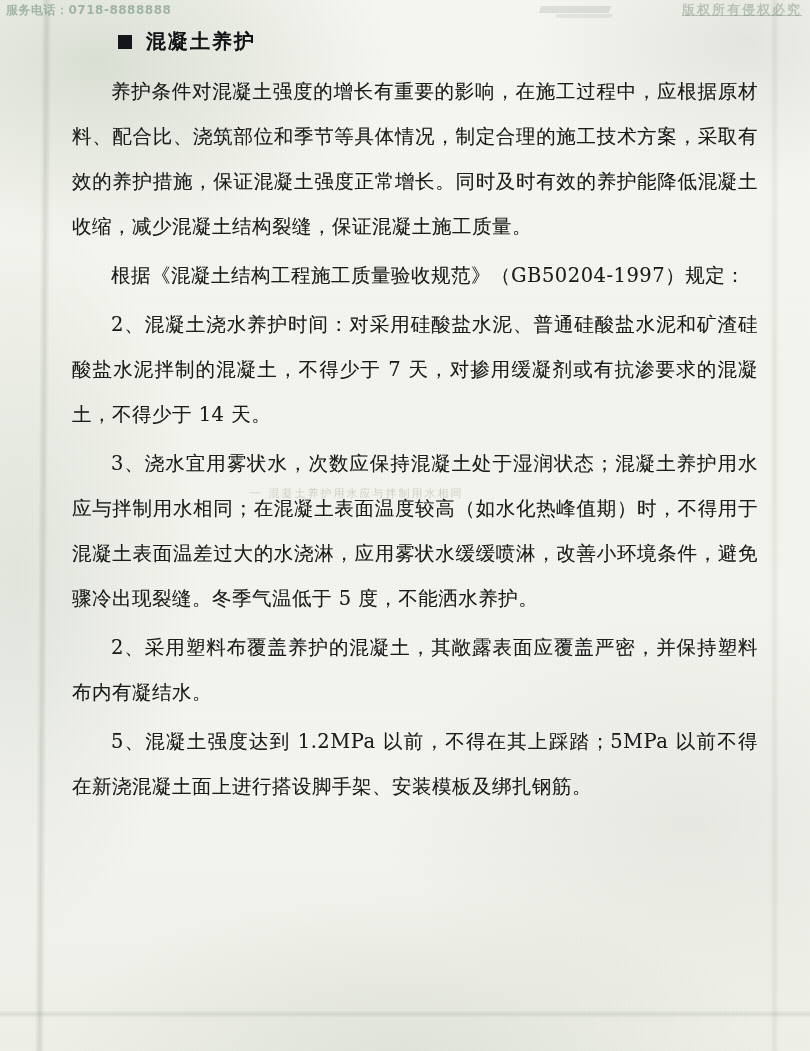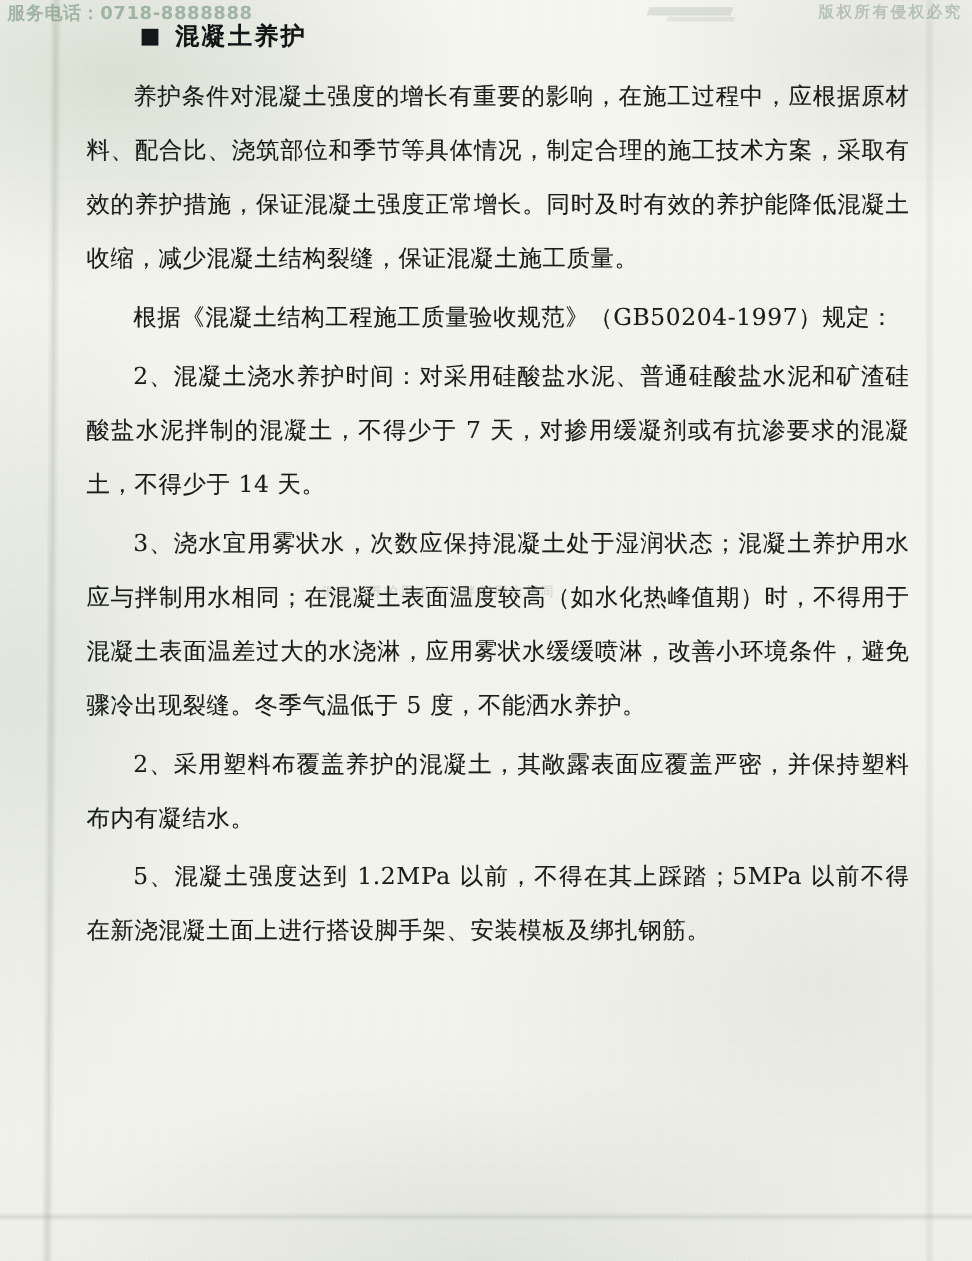"服务电话：0718-8888888" .ghost-left { font-size: 15px -> 12px }
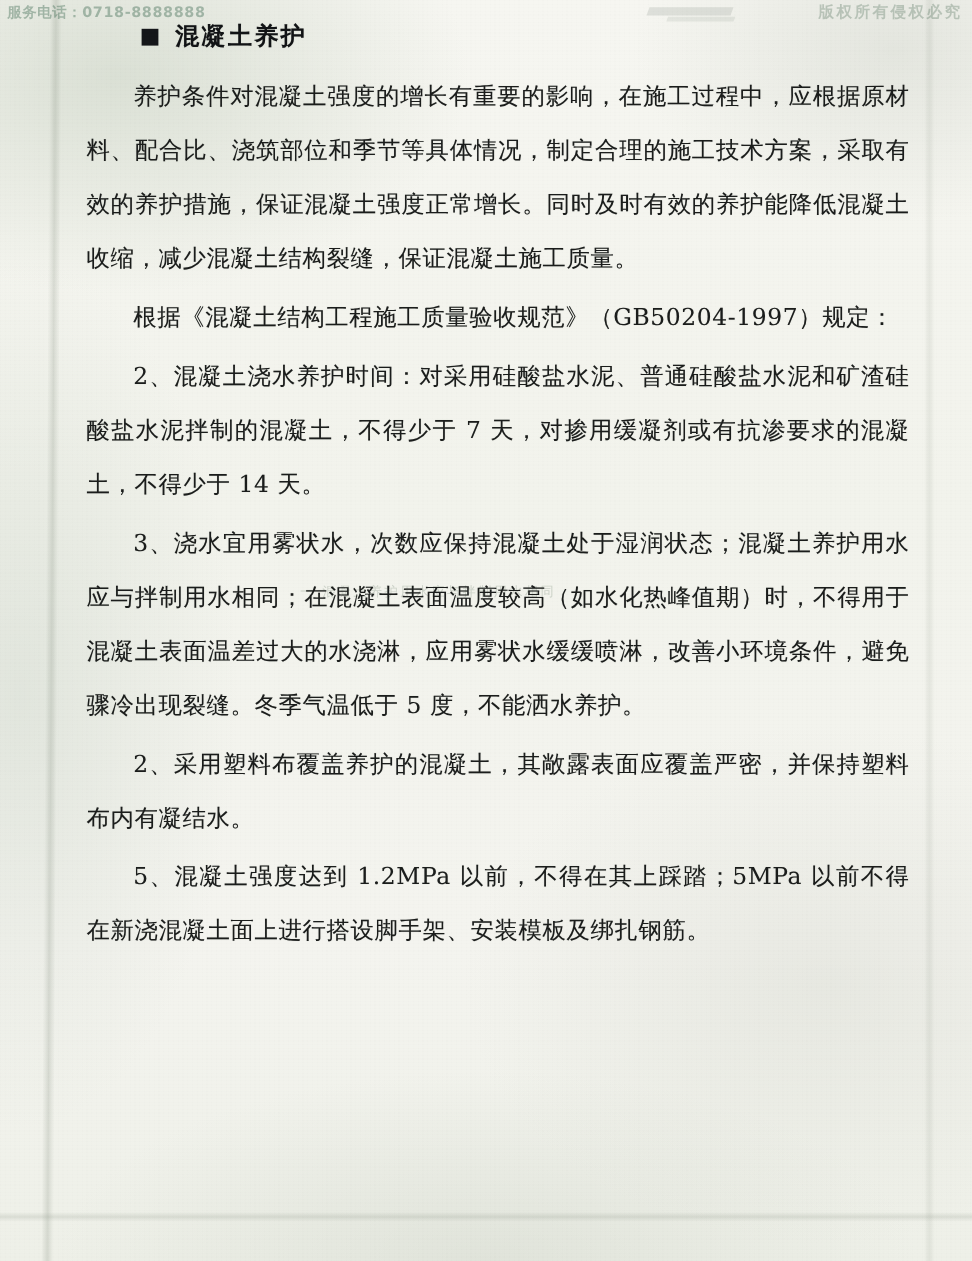"版权所有侵权必究" .ghost-right { text-decoration: none -> underline }
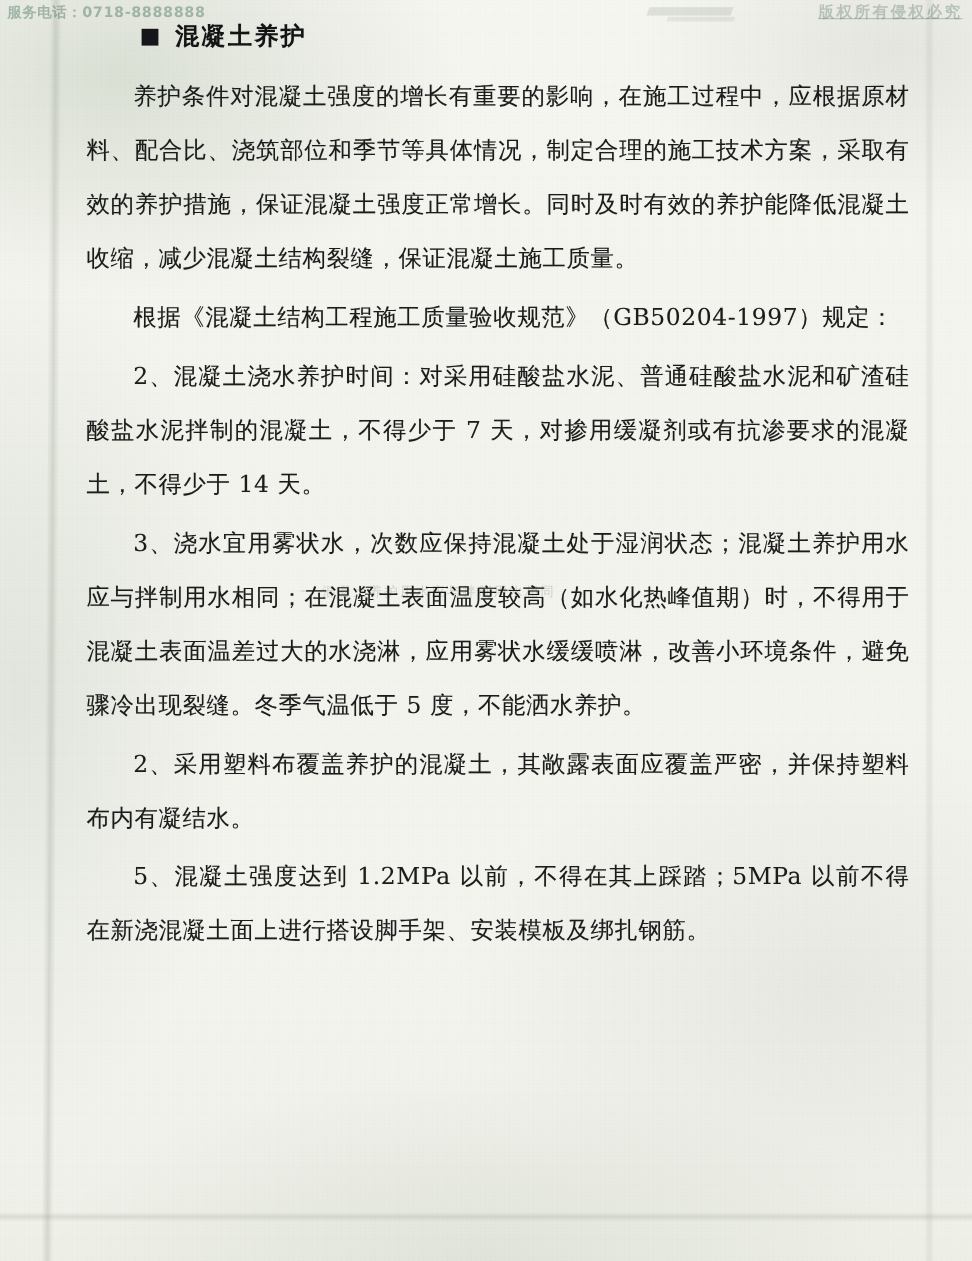"混凝土养护" .content { padding: 7px 52px 0 56px -> 18px 52px 0 56px }
